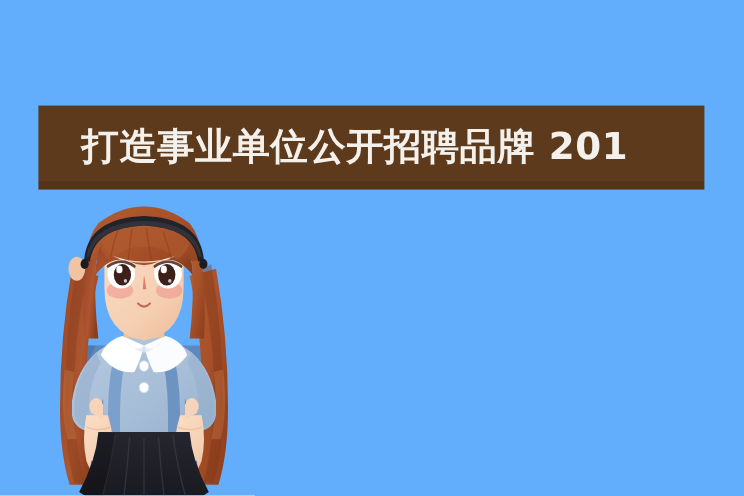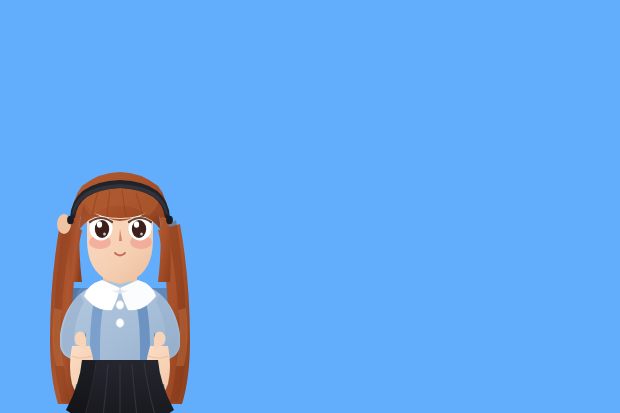"打造事业单位公开招聘品牌 201" div { html: none -> <div> <div>打造事业单位公开招聘品牌 201</div> </div> }
